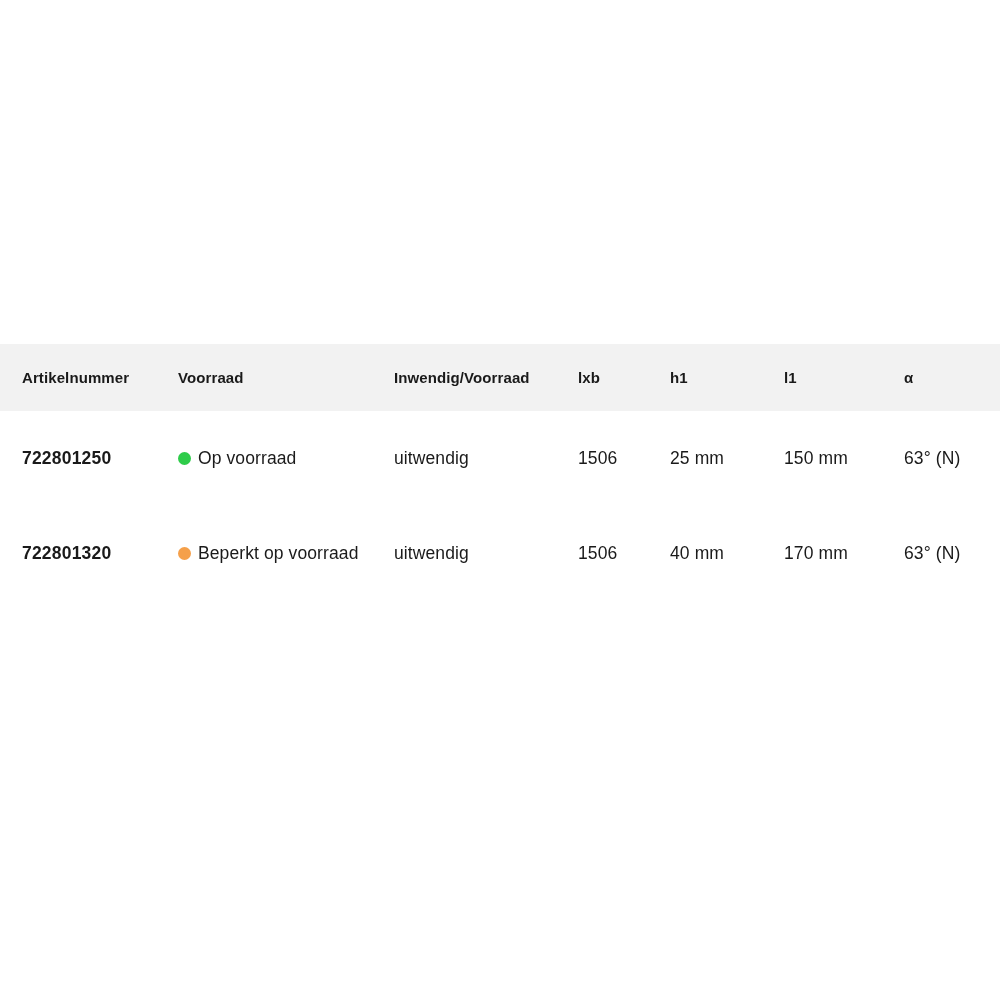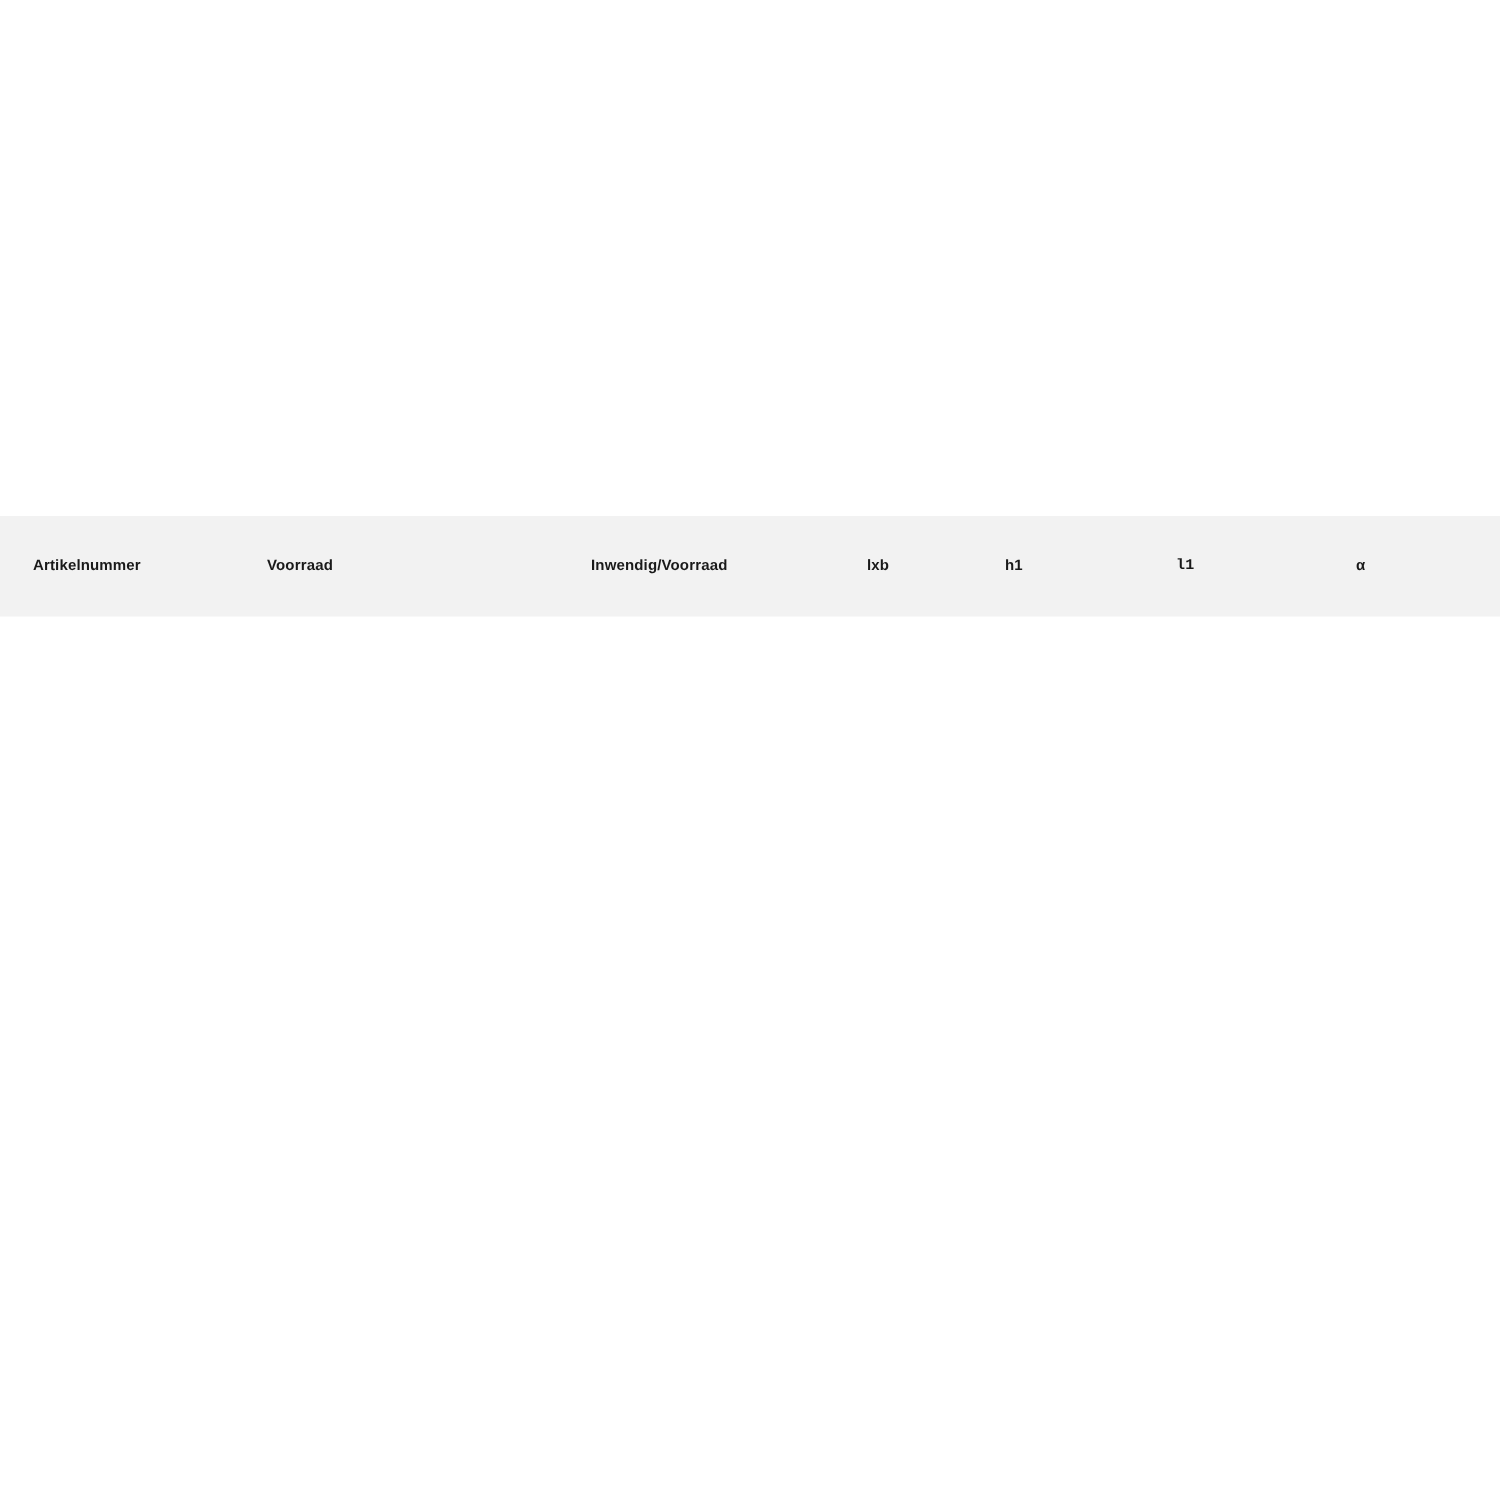"Artikelnummer" thead th { font-size: 10px -> 15px }
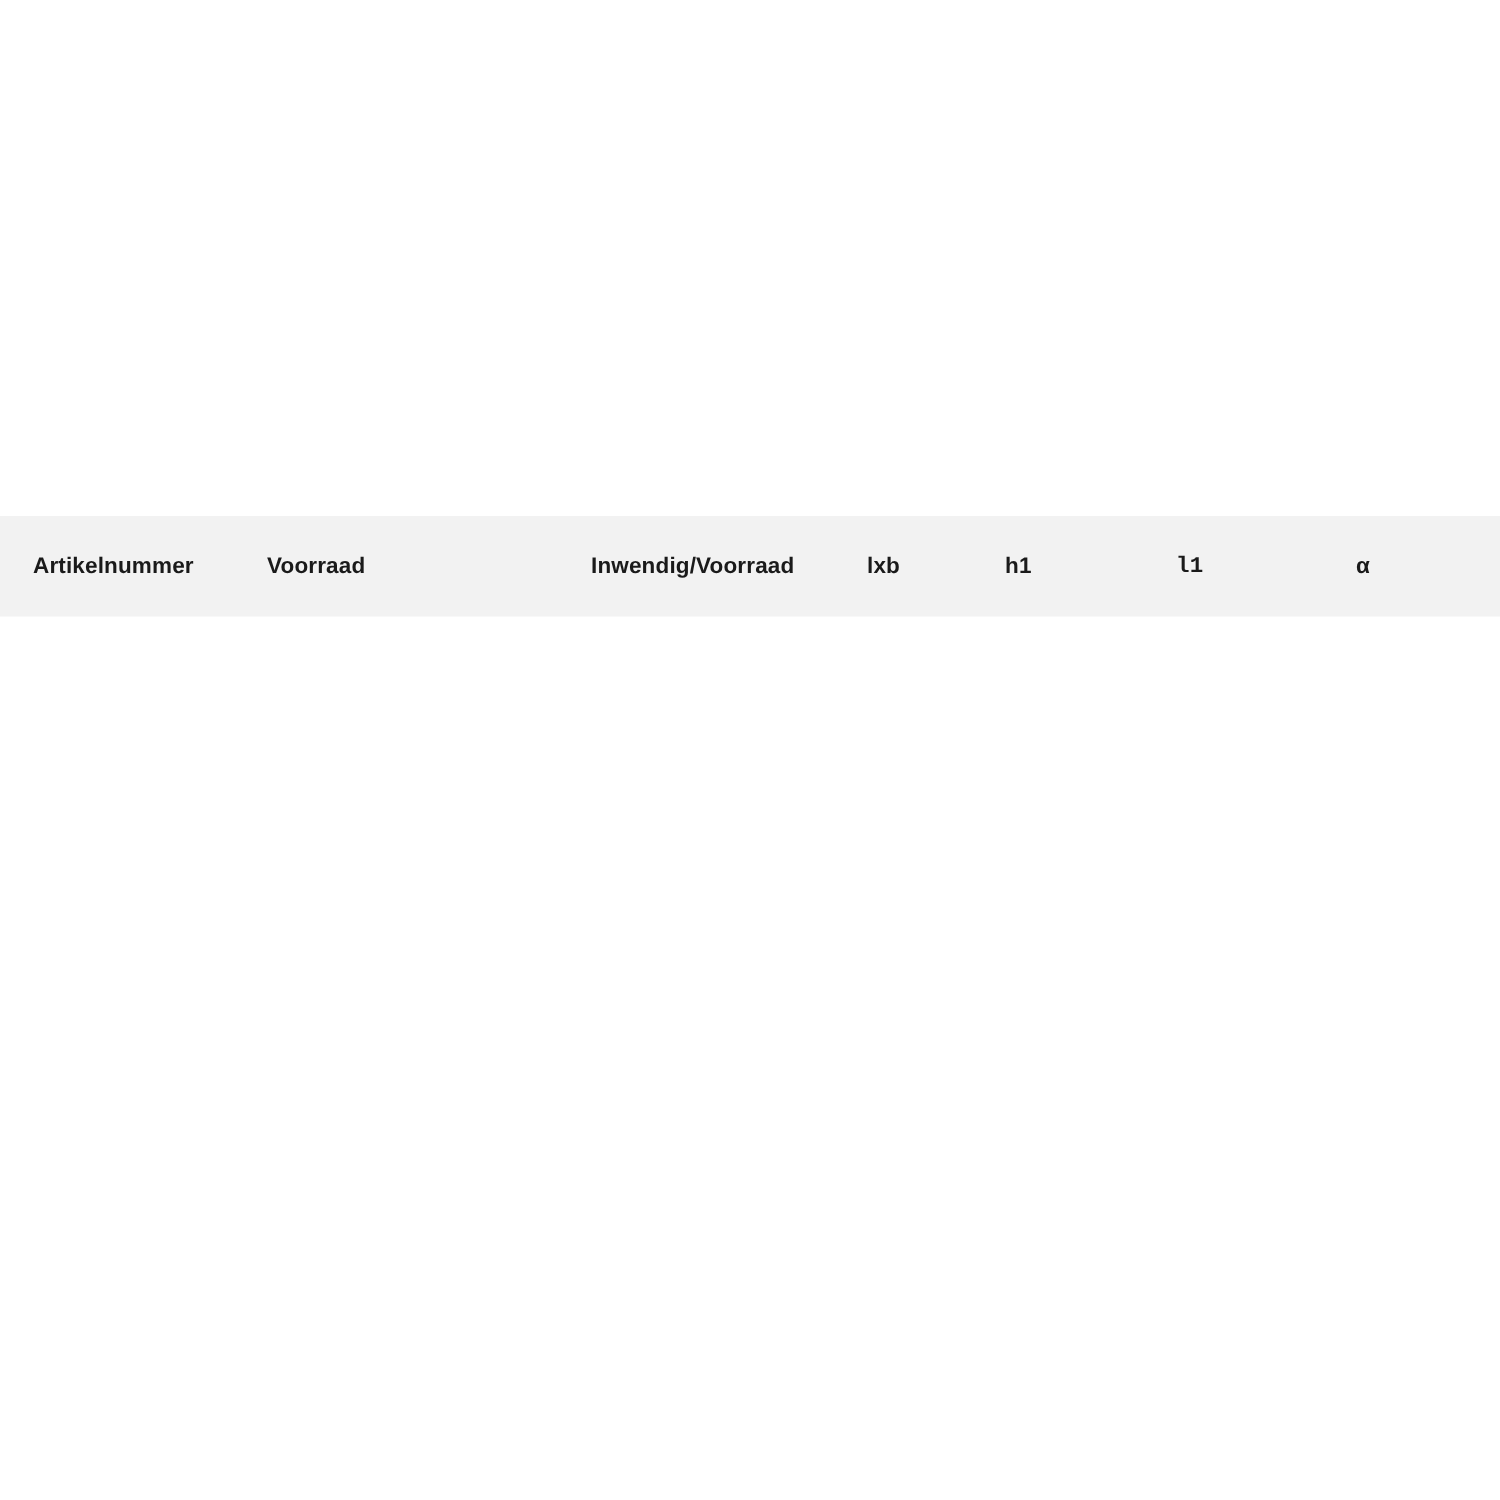"l1" th.pad-l1, td.pad-l1 { font-family: Liberation Mono, monospace -> none }
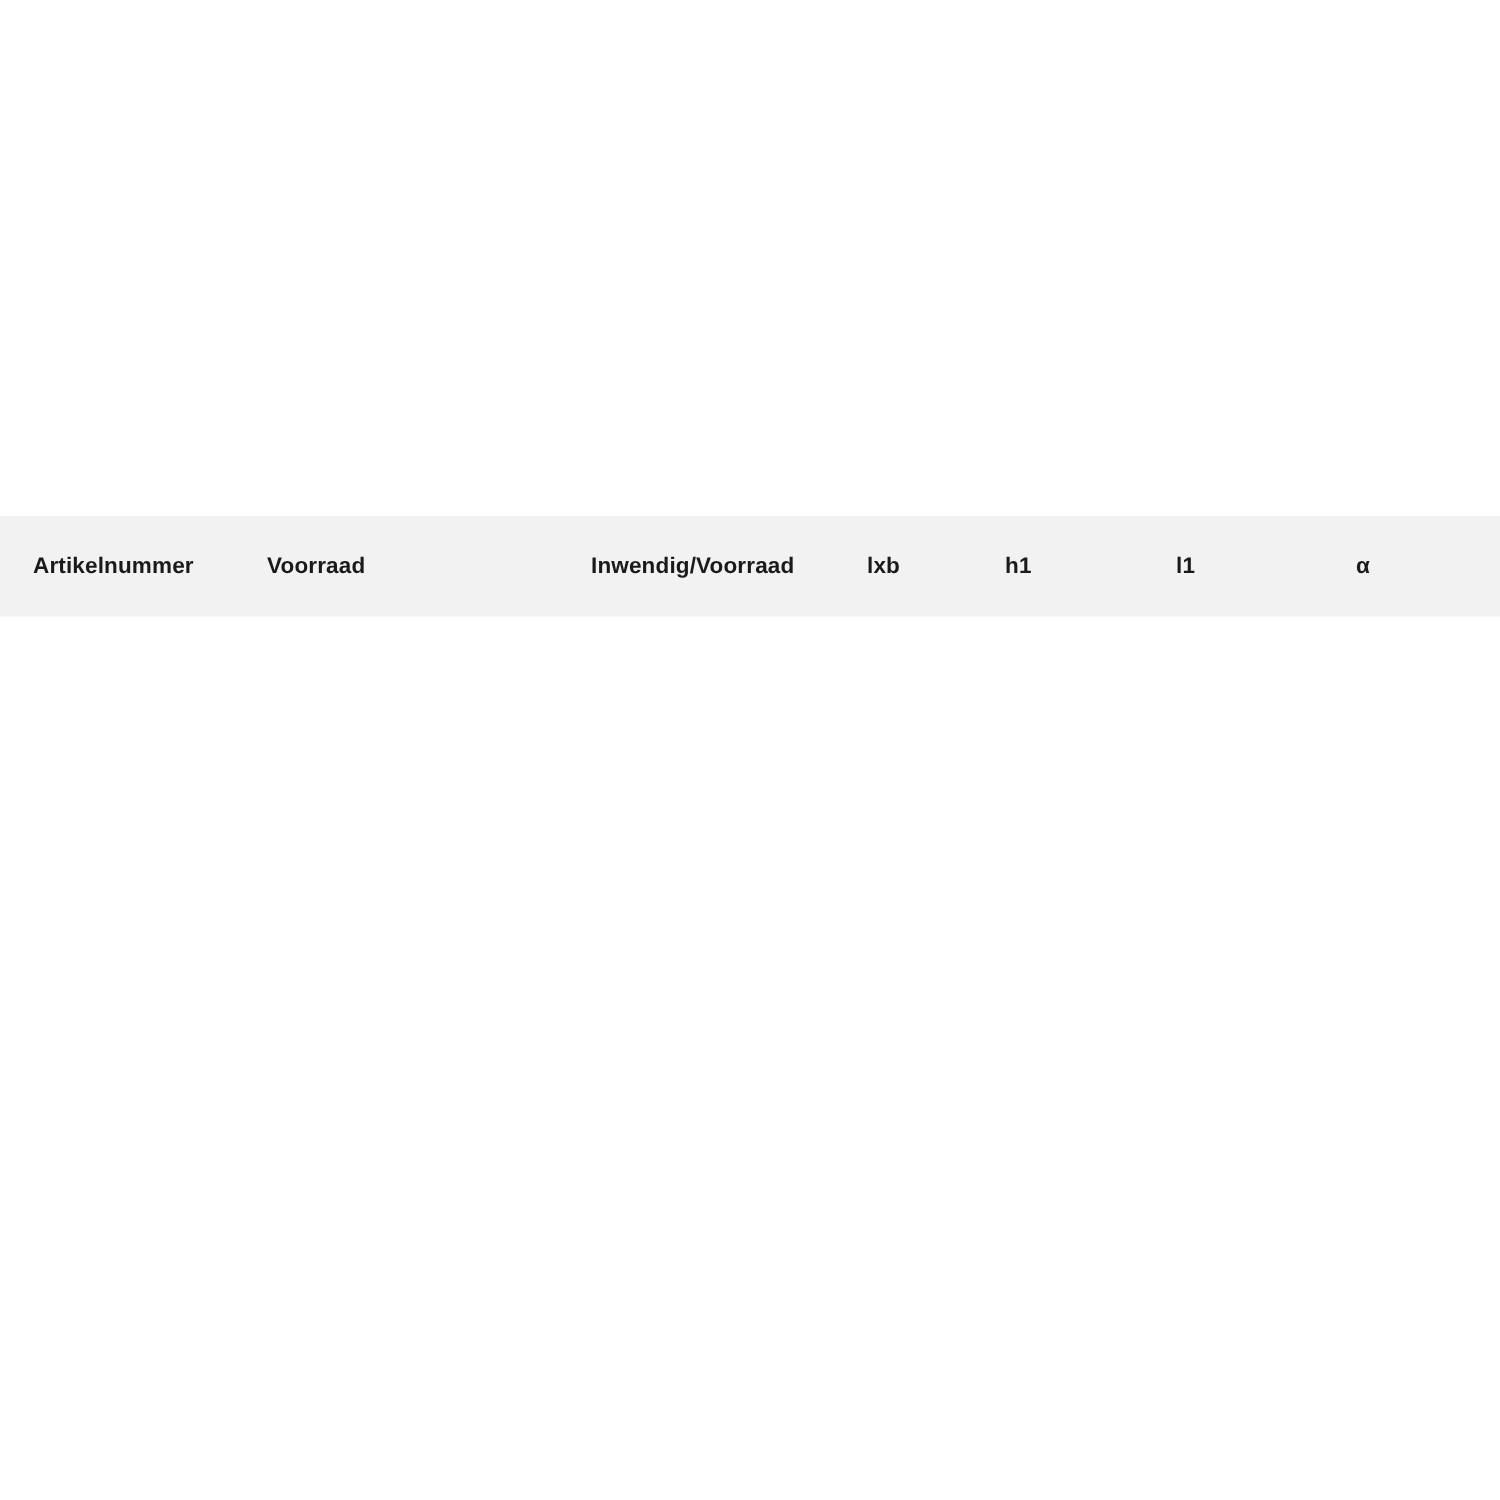"722801250" tr { html: none -> <tr> <td>722801250</td> <td> <span> <span></span> <span>Op voorraad</span> </span> </td> <td>uitwendig</td> <td>1506</td> <td>25 mm</td> <td>150 mm</td> <td>63° (N)</td> </tr> }
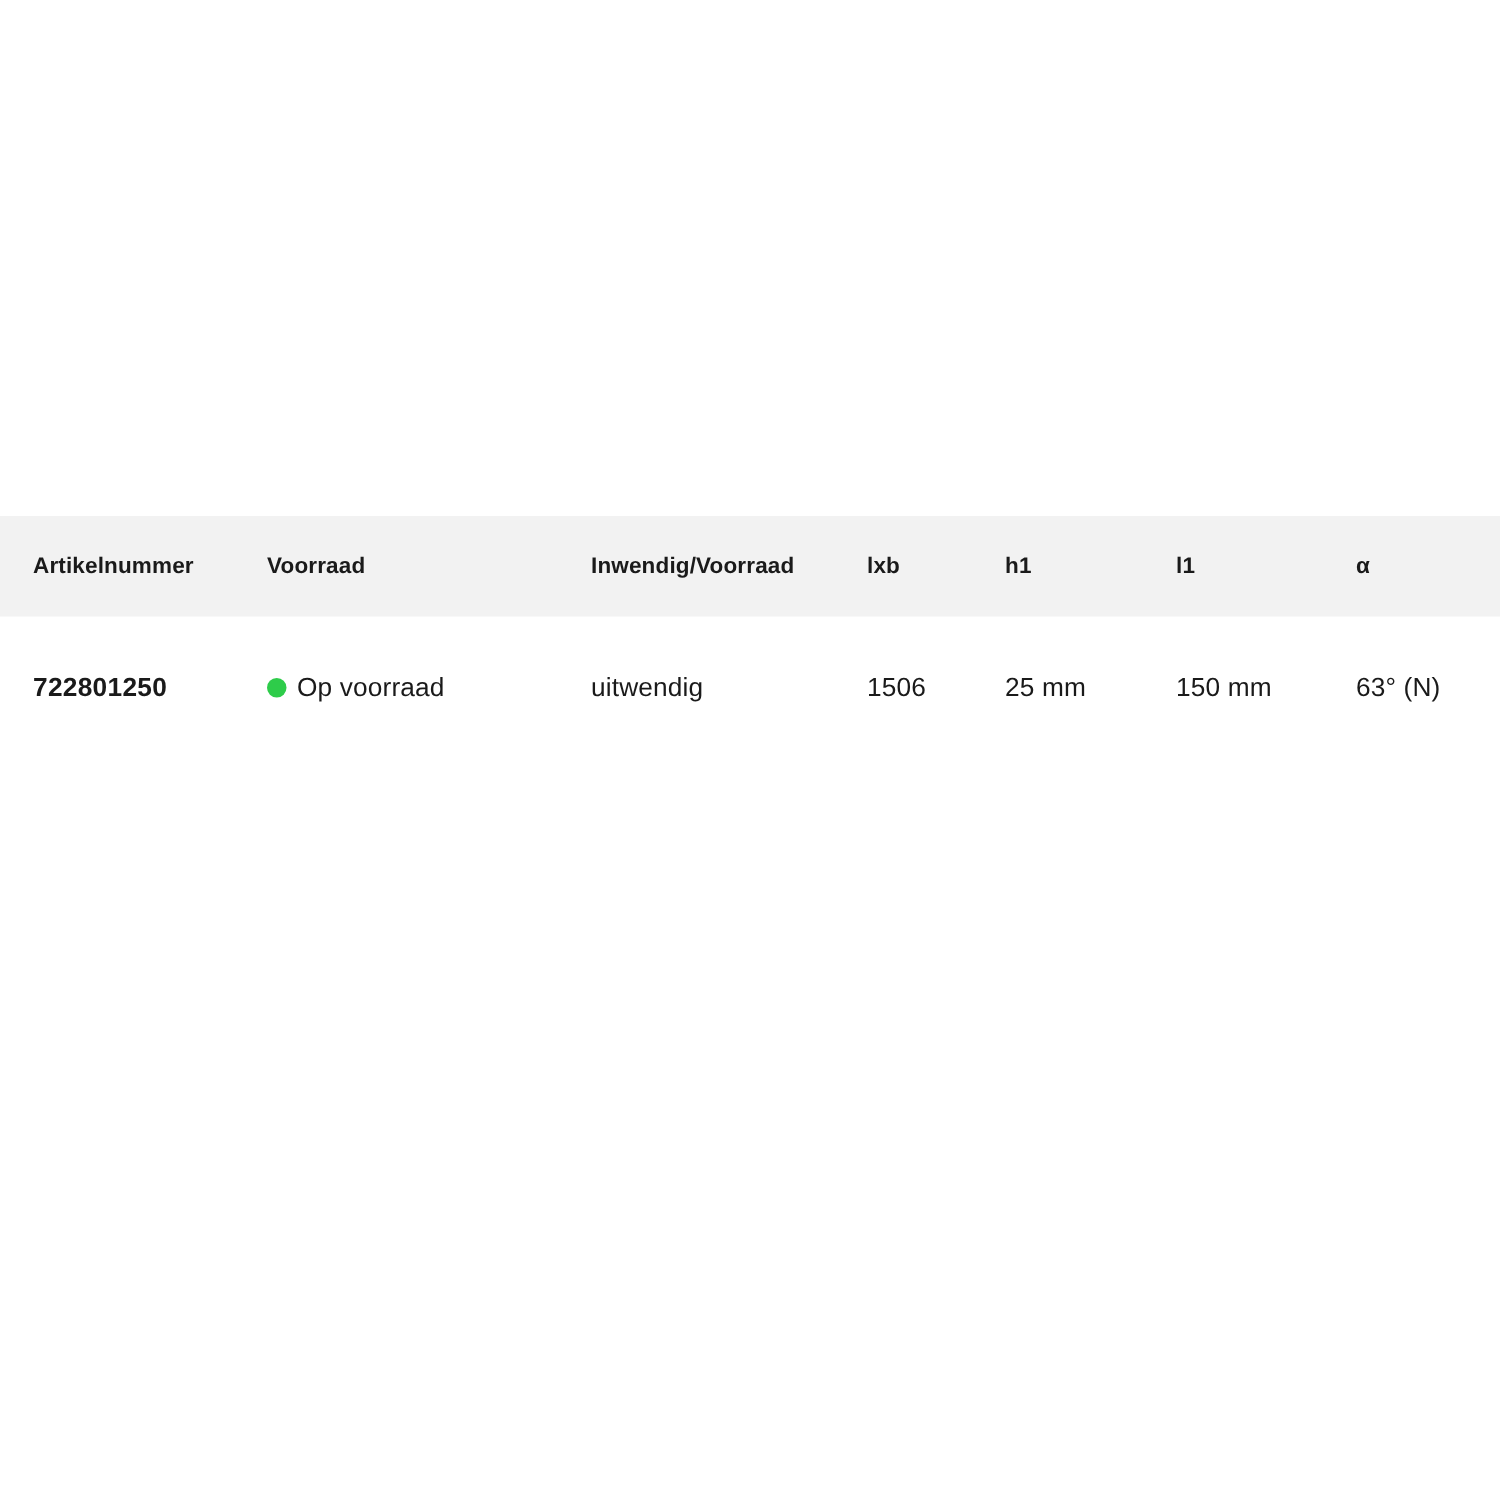"722801320" tr { html: none -> <tr> <td>722801320</td> <td> <span> <span></span> <span>Beperkt op voorraad</span> </span> </td> <td>uitwendig</td> <td>1506</td> <td>40 mm</td> <td>170 mm</td> <td>63° (N)</td> </tr> }
